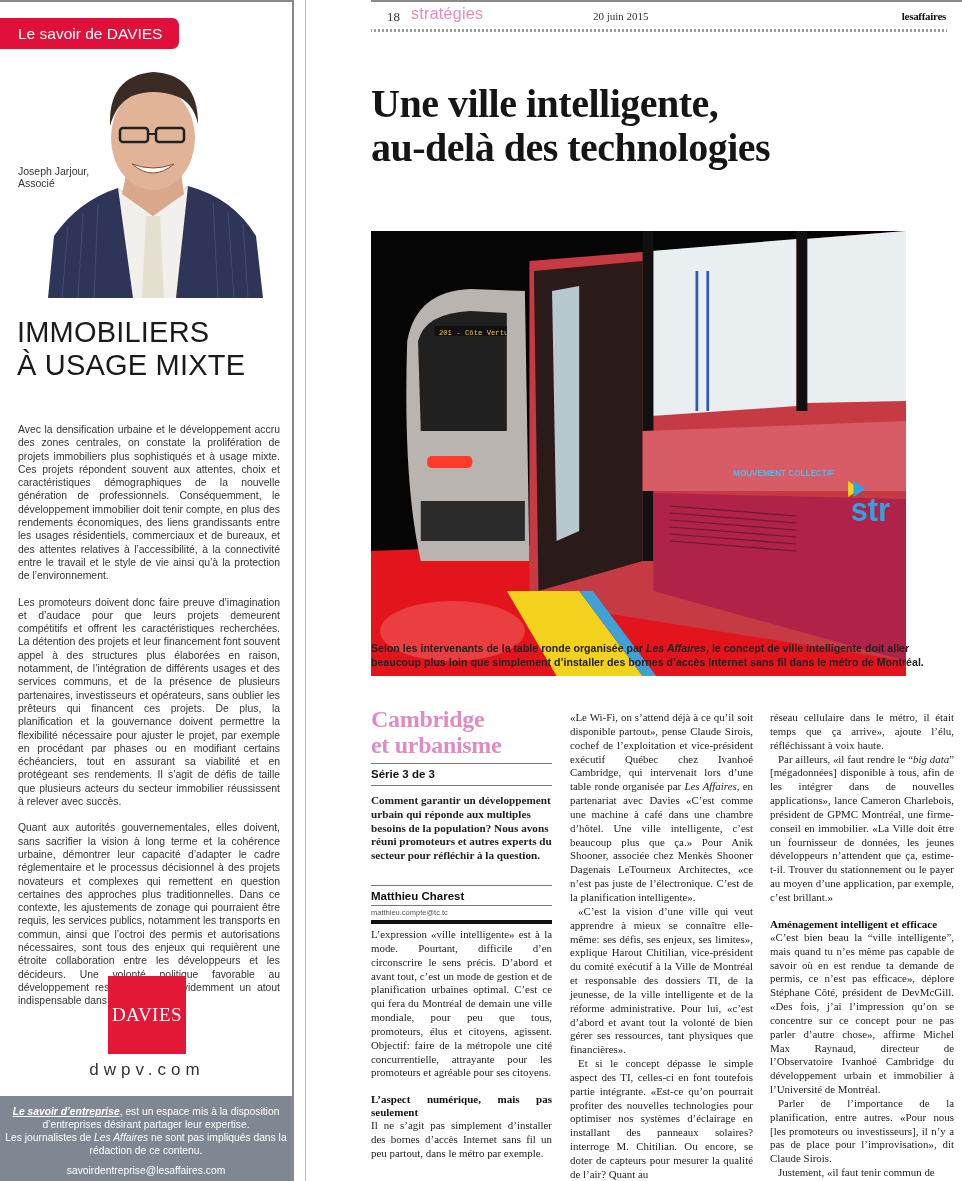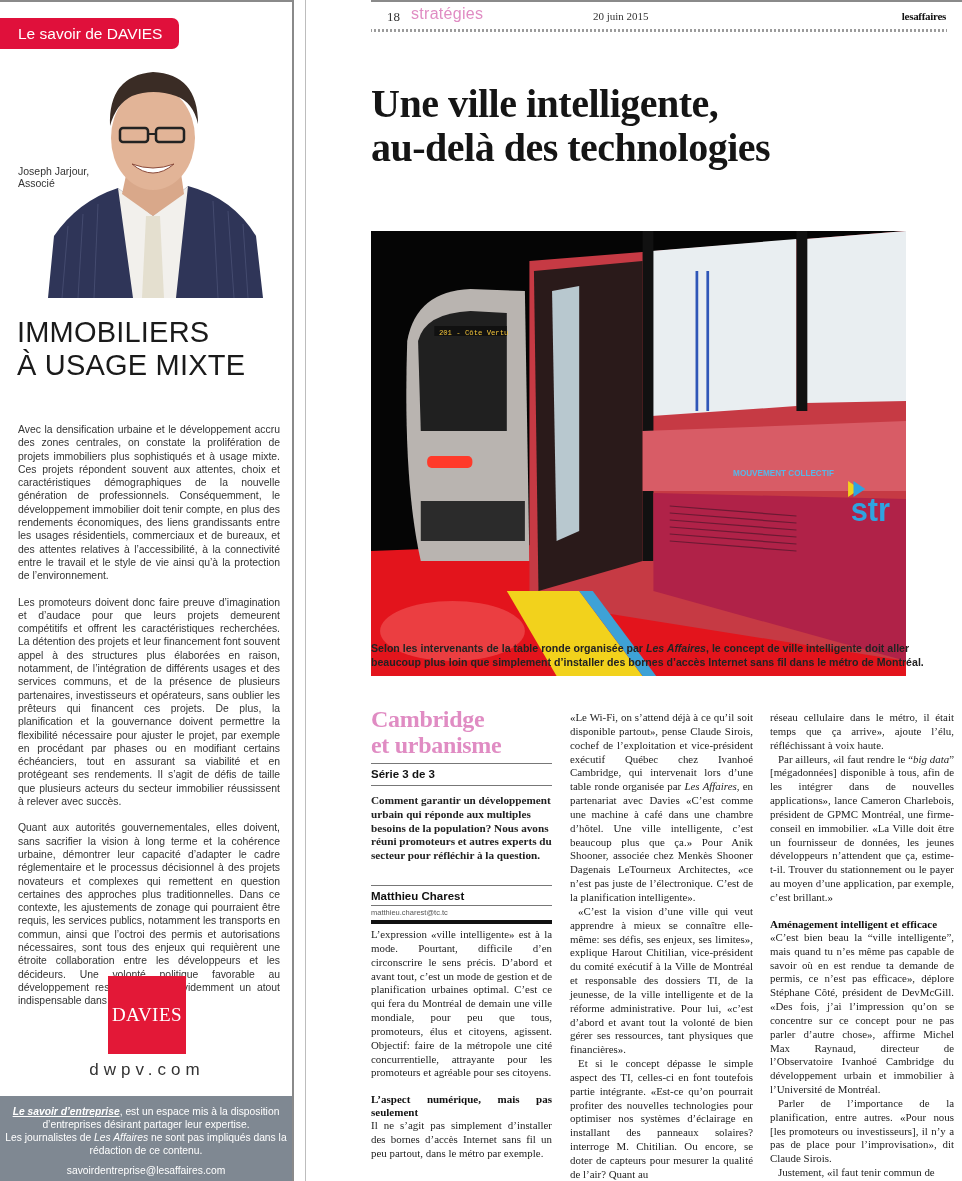"matthieu.charest@tc.tc" div.byline-email { text: matthieu.charest@tc.tc -> matthieu.compte@tc.tc }
